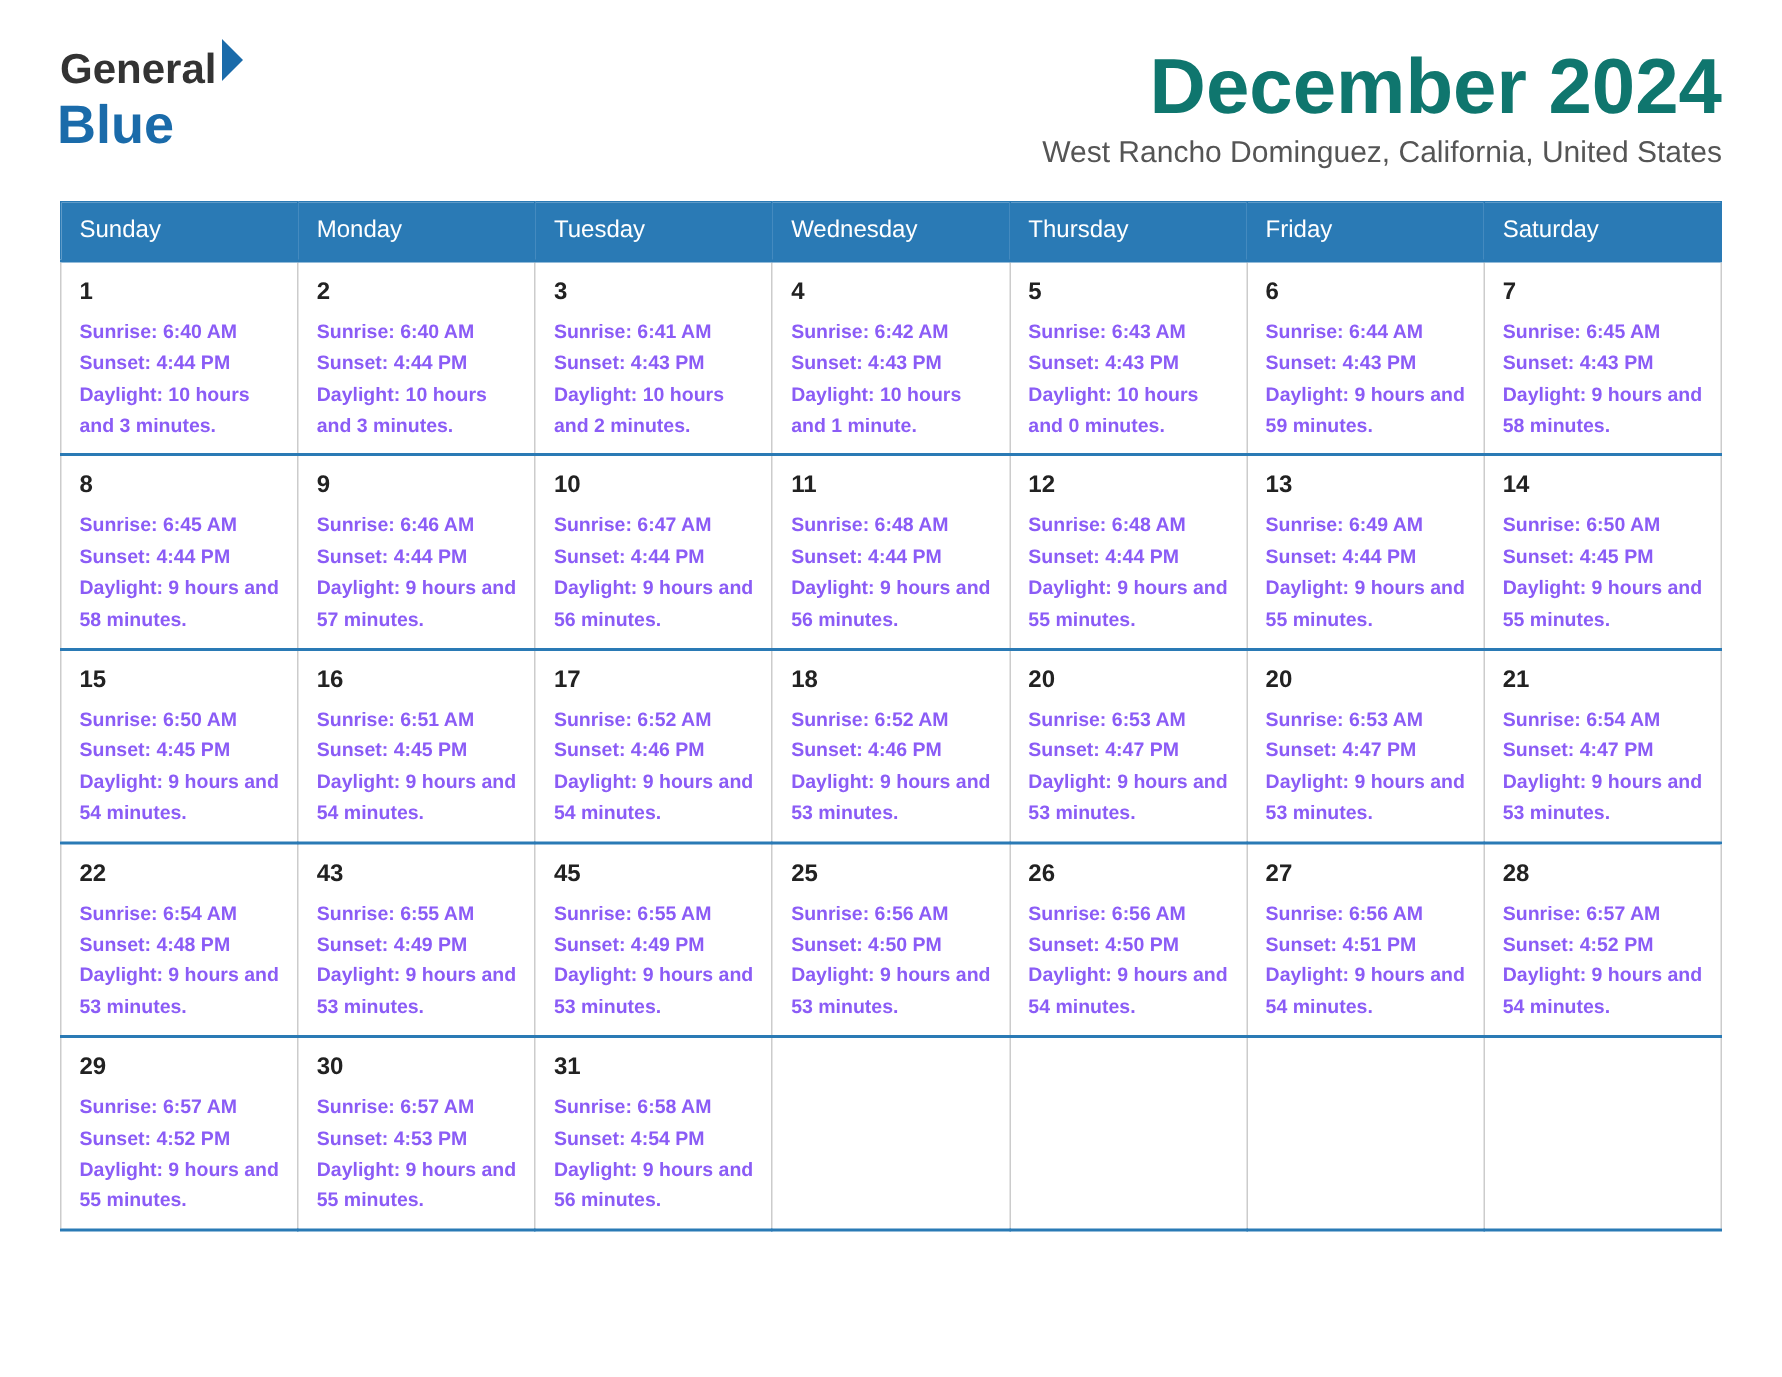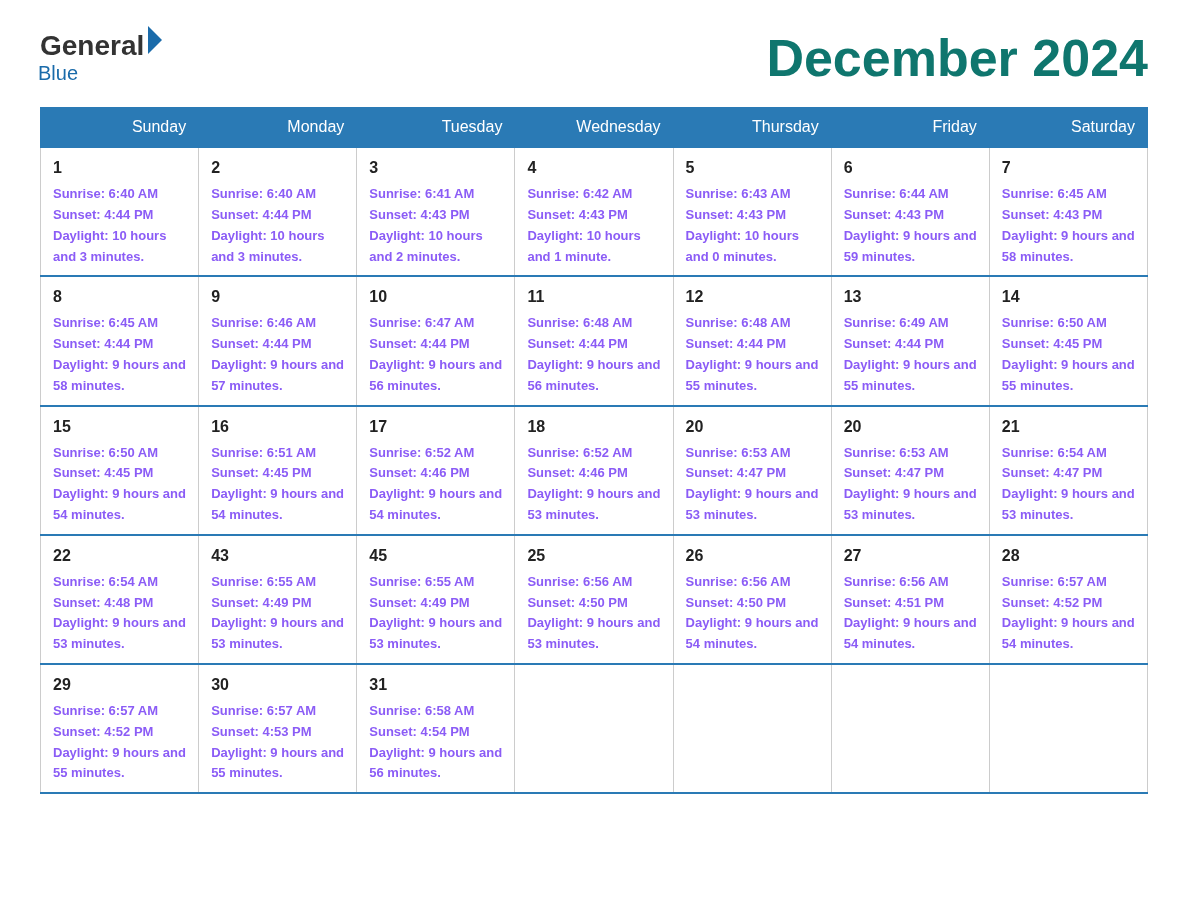"Blue" .logo-blue { font-size: 20px -> 36px; font-weight: normal -> bold }
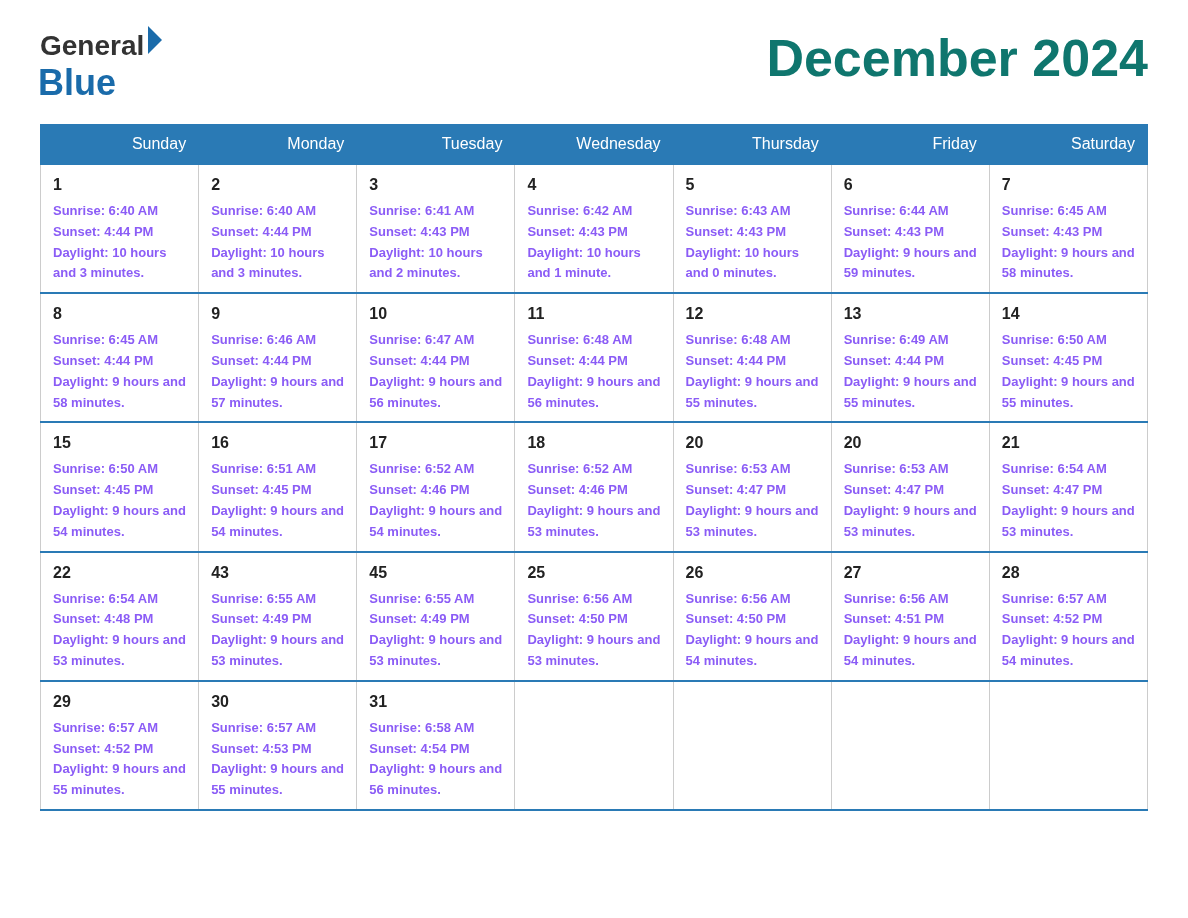"West Rancho Dominguez, California," div.location-title { html: none -> <div>West Rancho Dominguez, California, United States</div> }
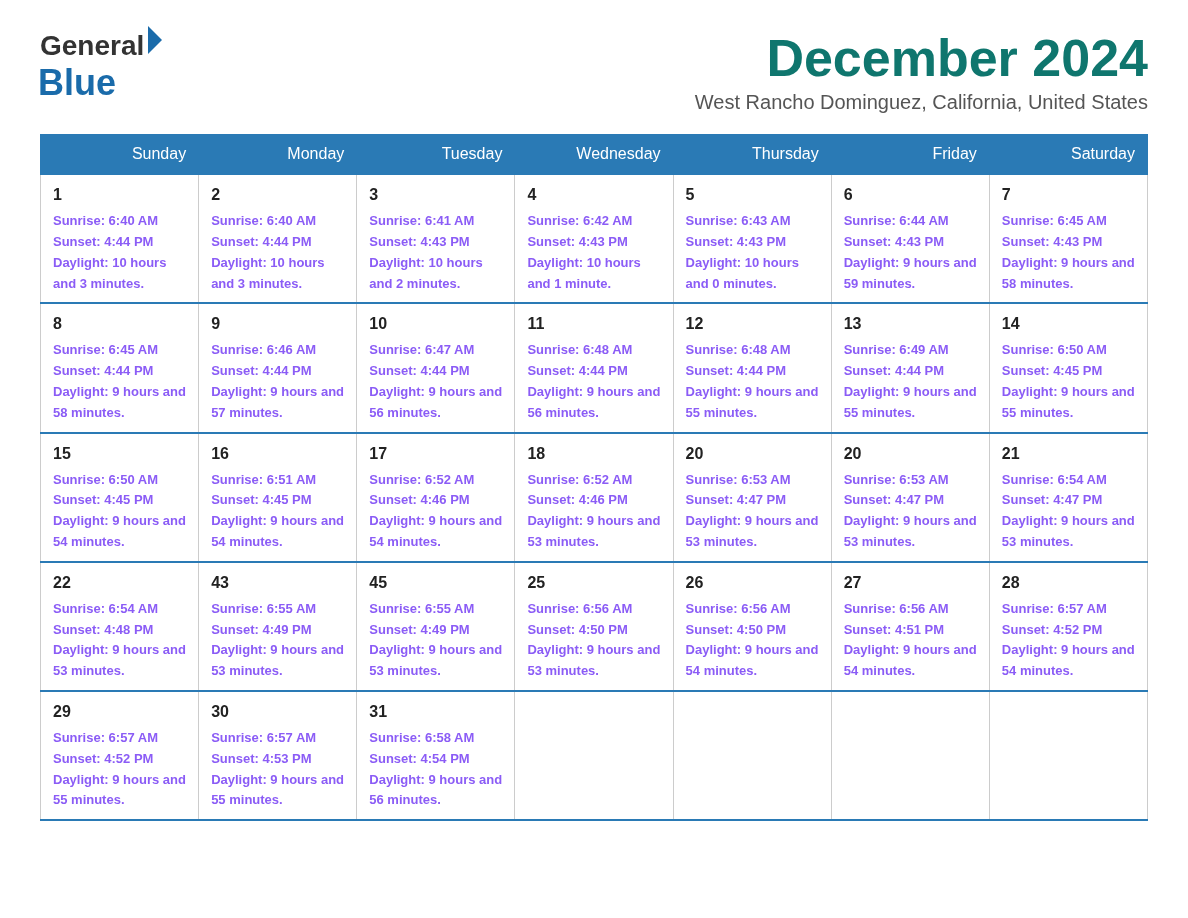"Sunday" .calendar-table th { text-align: right -> left }
